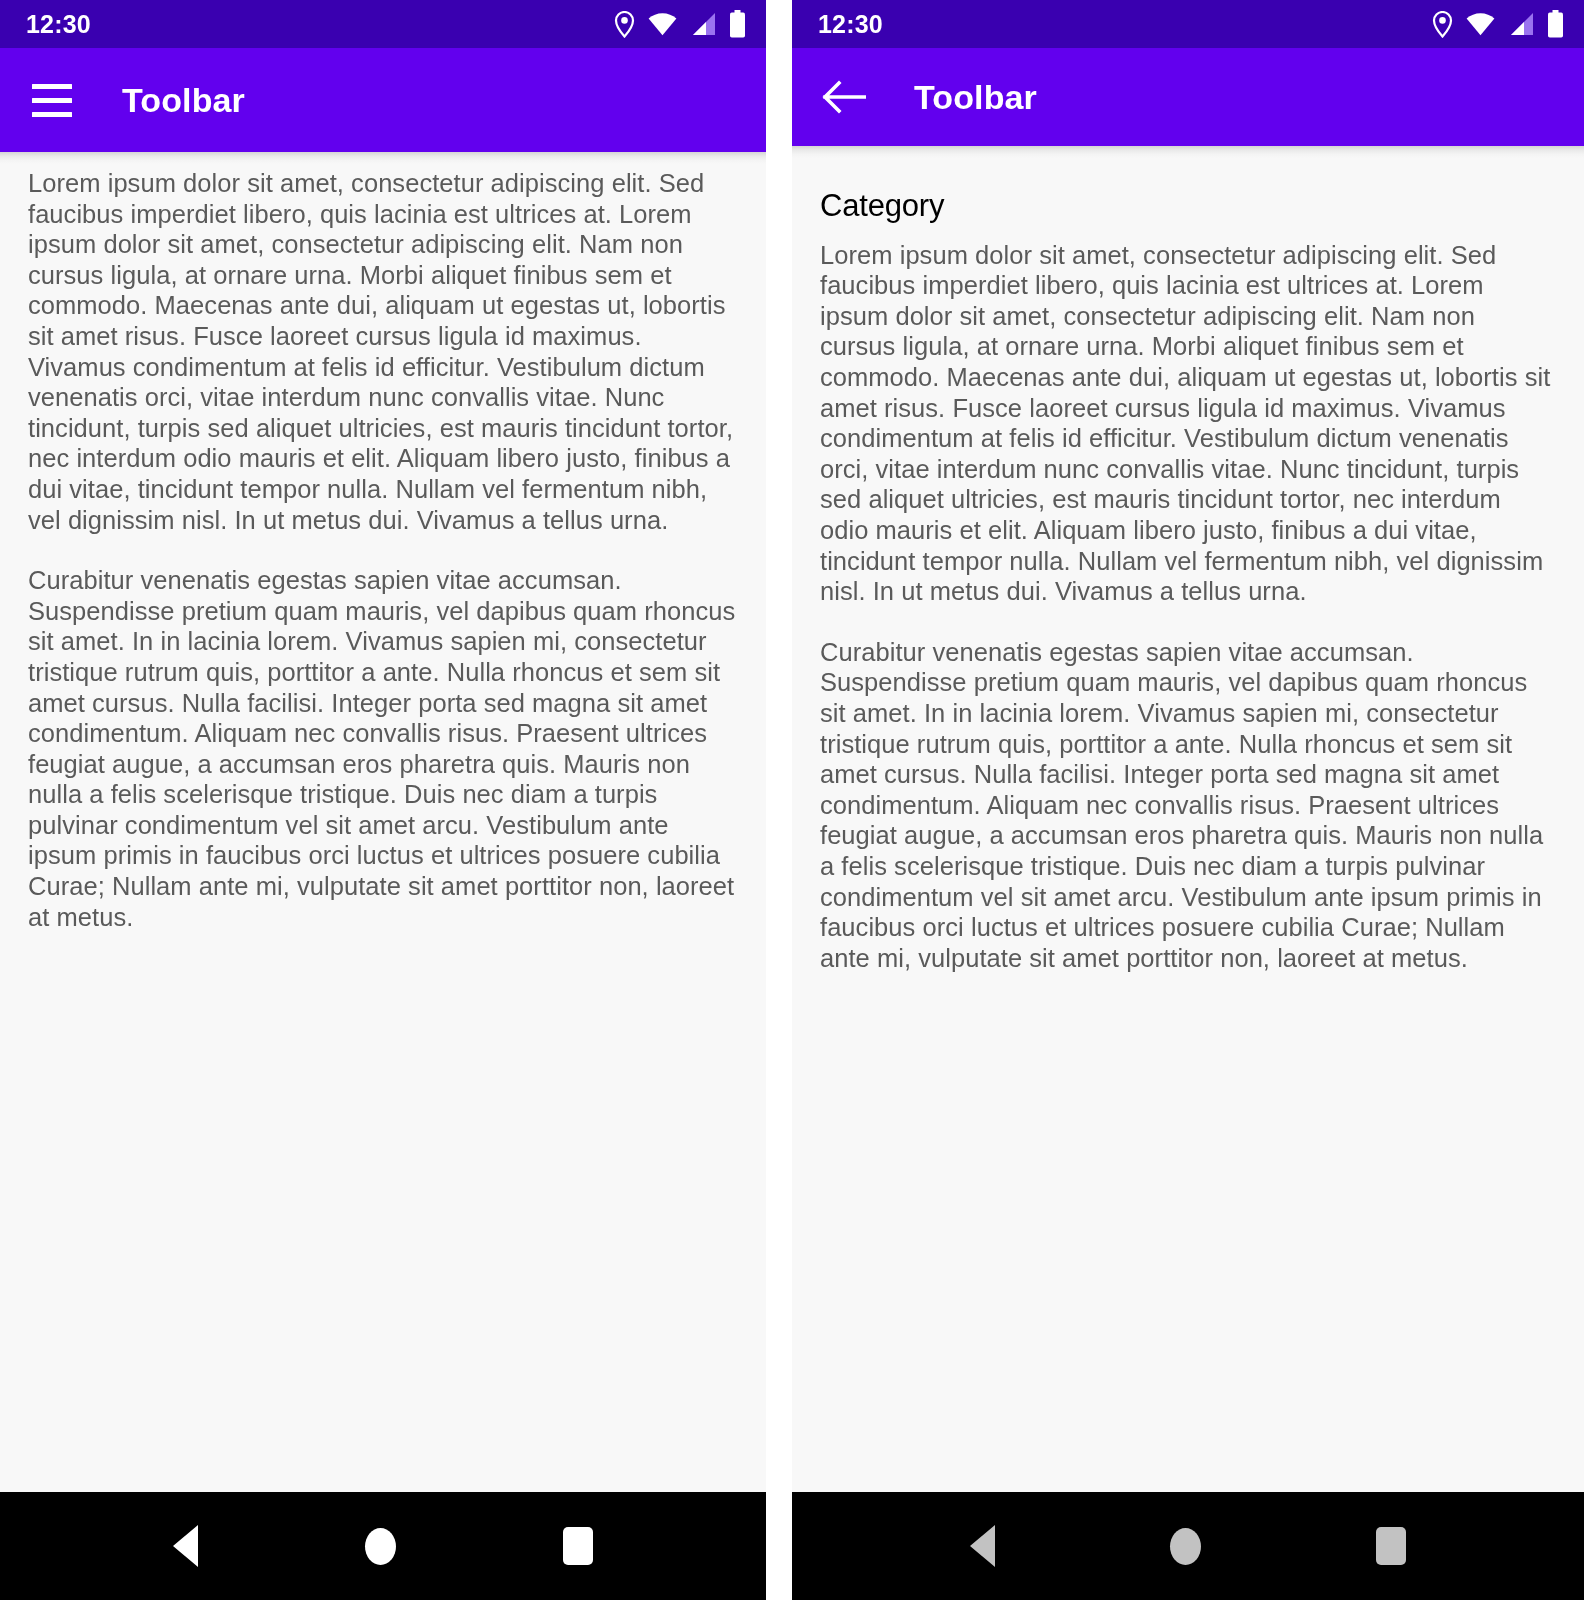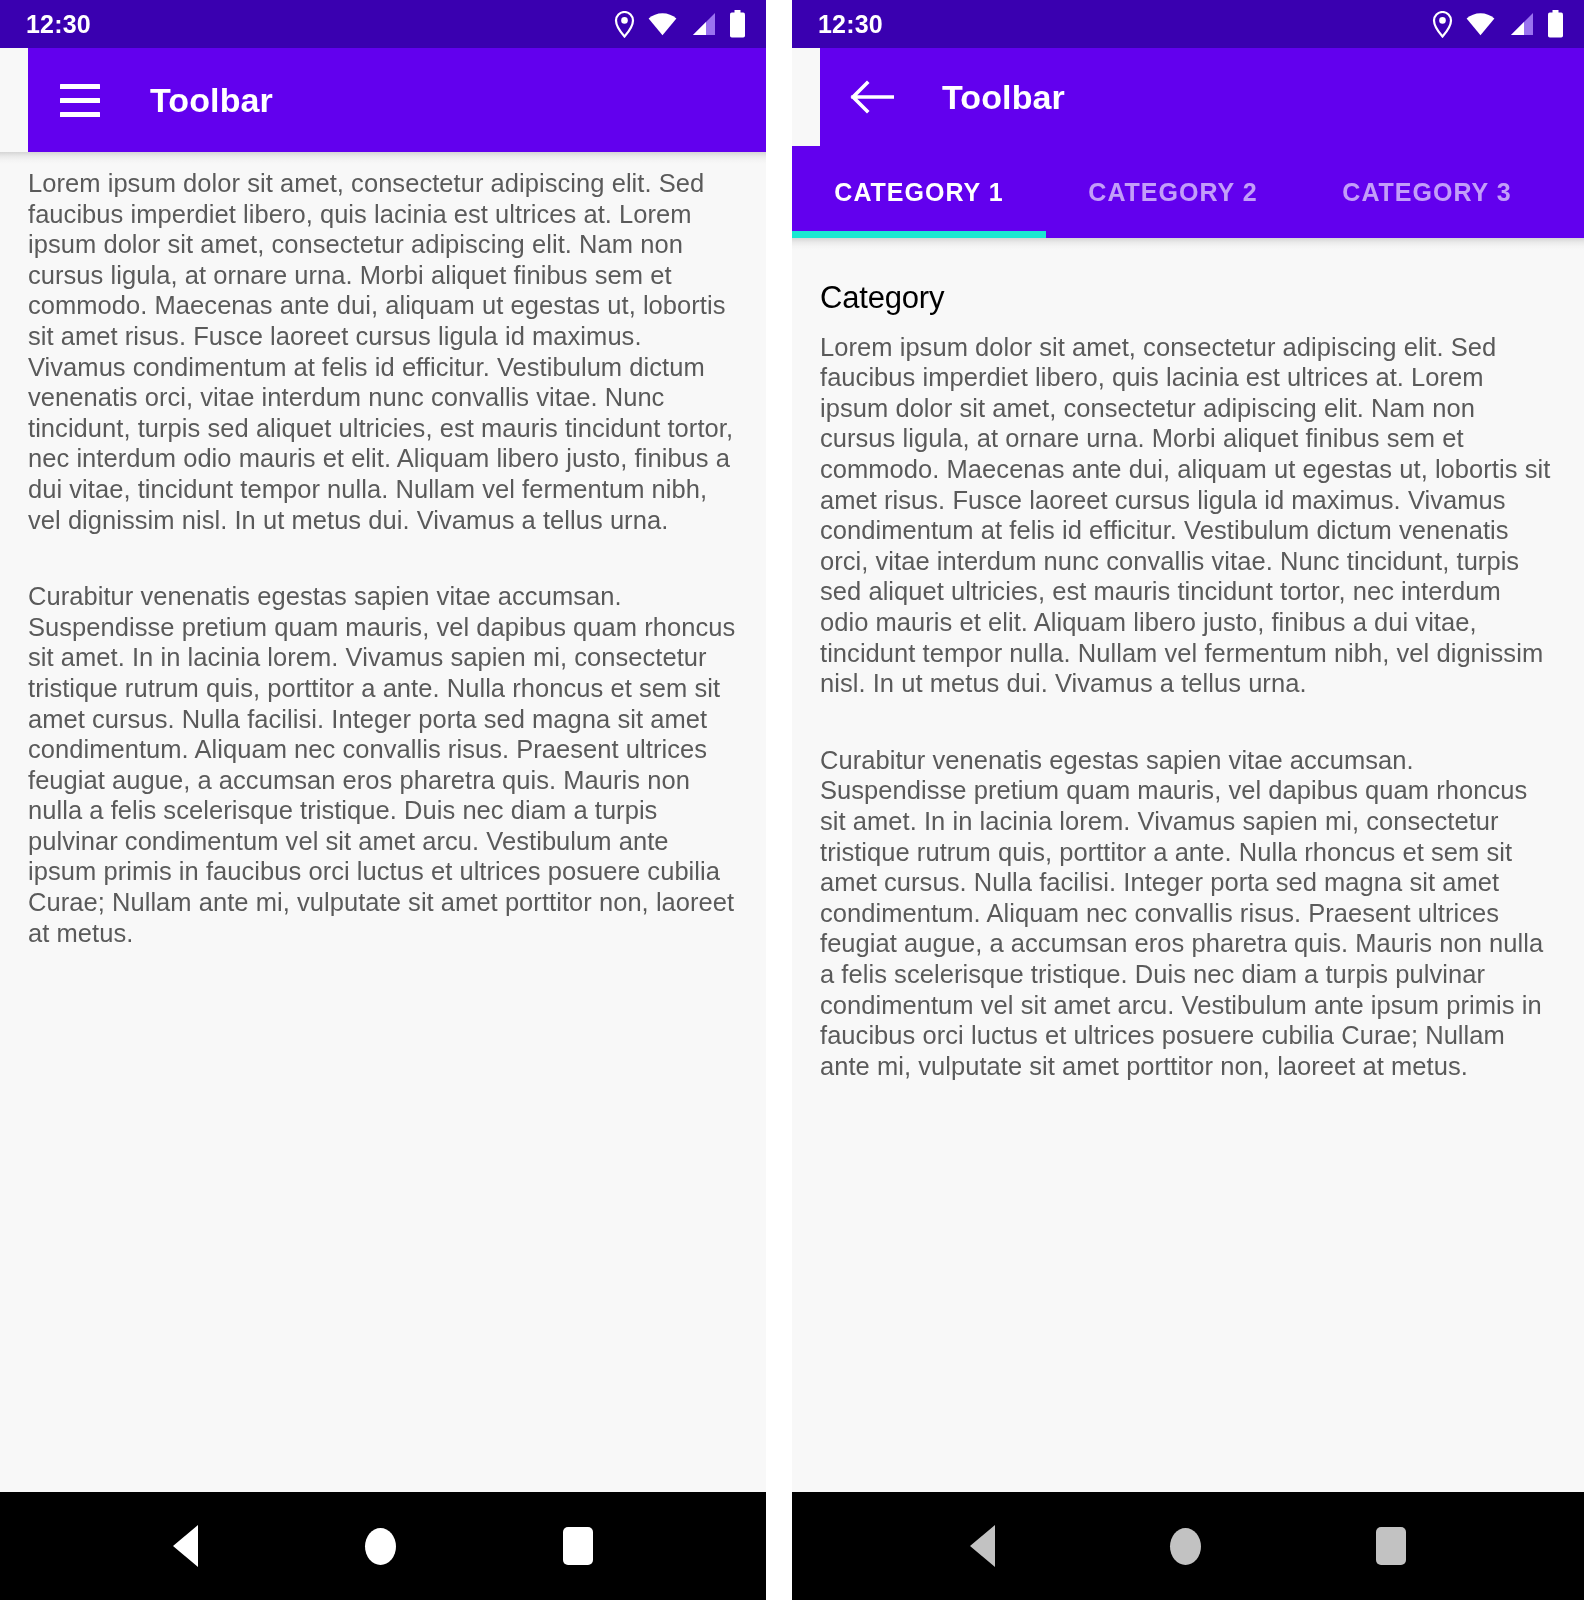"Toolbar" .toolbar { margin-left: 28px -> none }
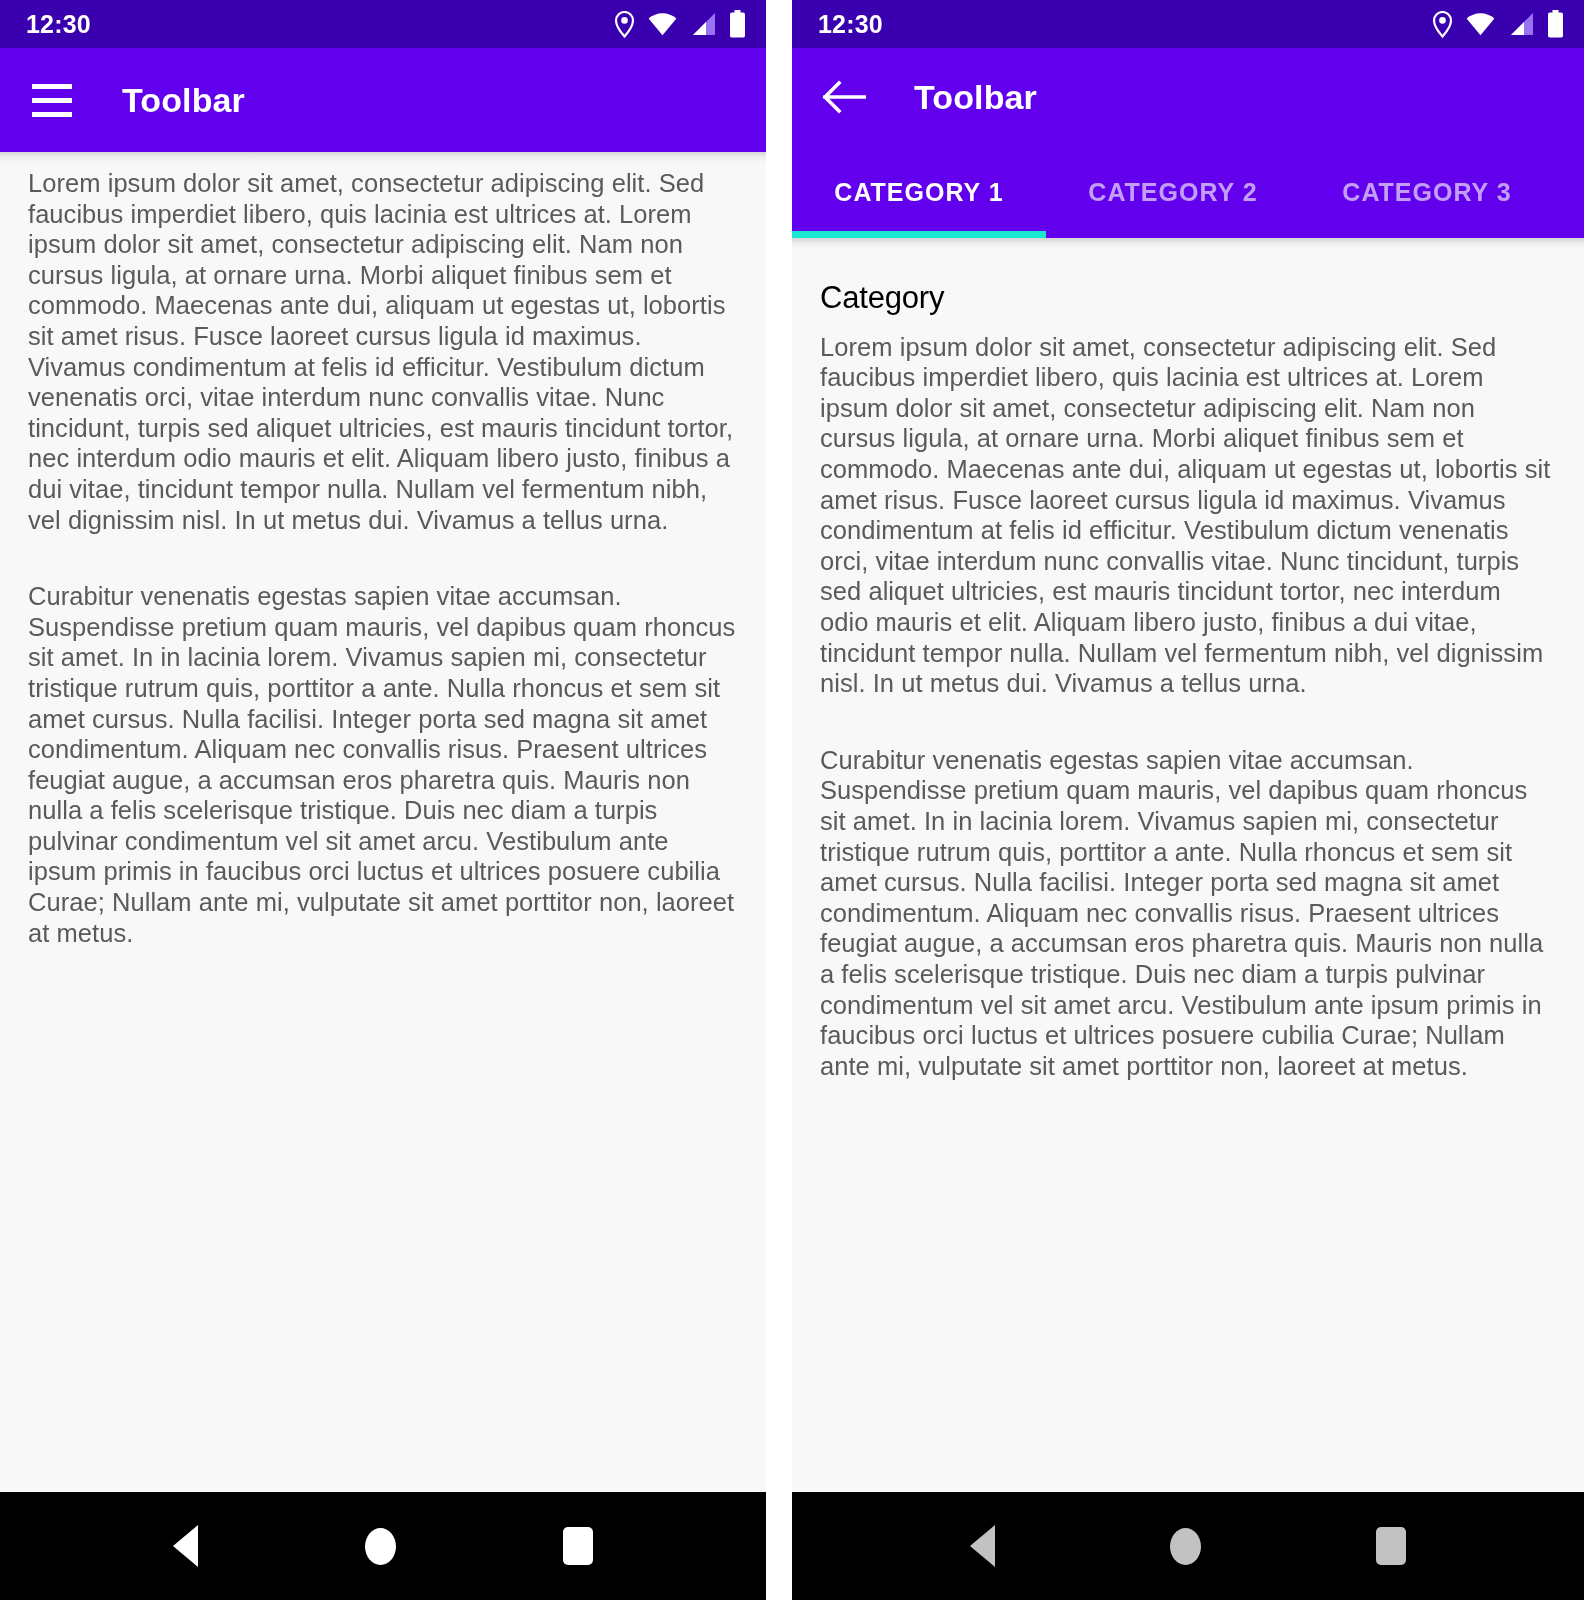"CATEGORY 1" div.tabbar { html: <div> <div> <span>CATEGORY 1</span> <span></span> </div> <div> <span>CATEGORY 2</span> </div> <div> <span>CATEGORY 3</span> </div> </div> -> none }
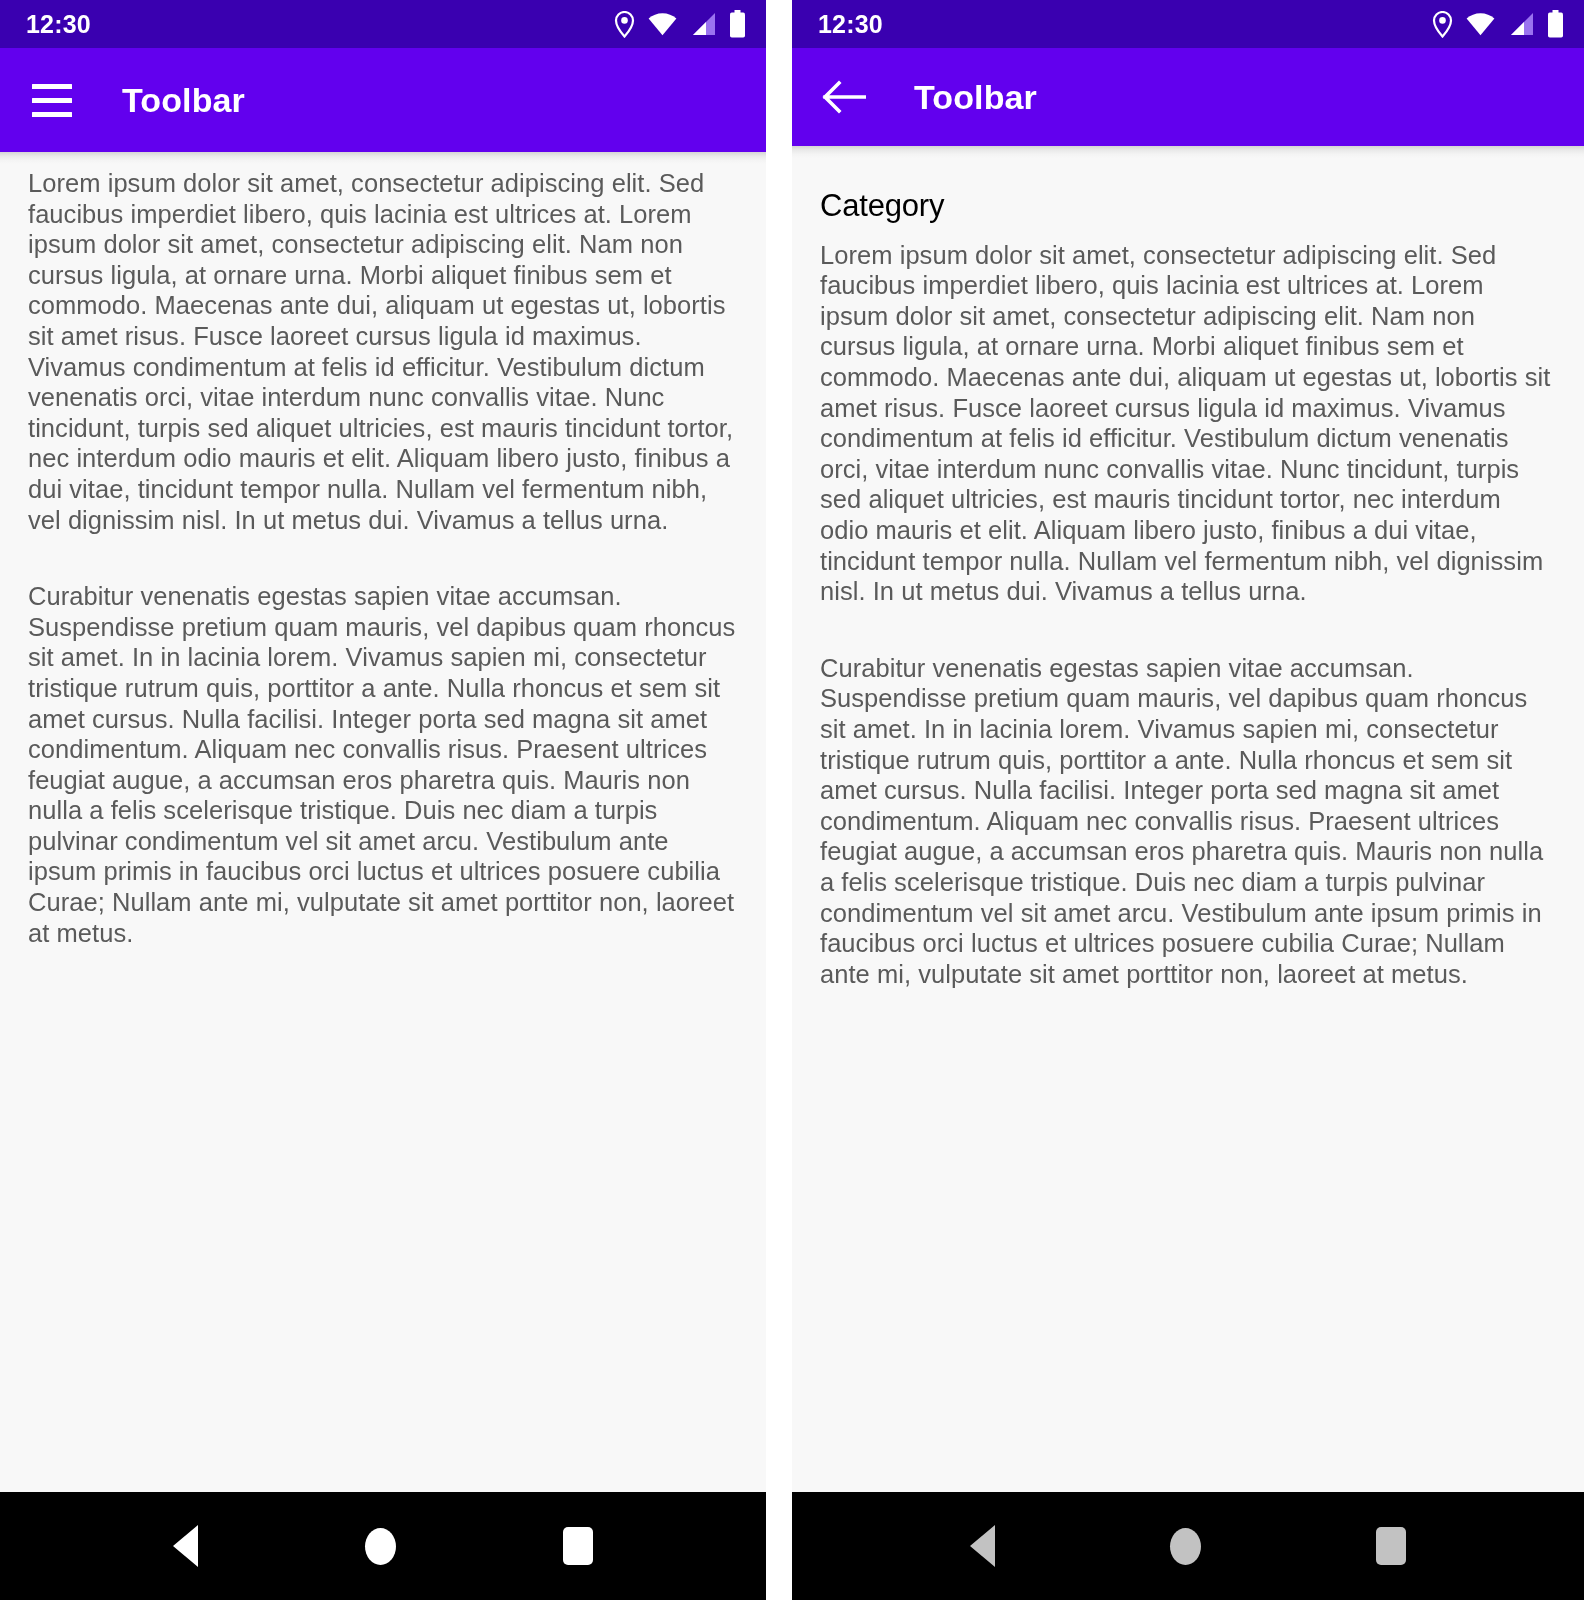"Curabitur venenatis egestas sapien vitae" .para { margin-top: 46px -> 30px }
